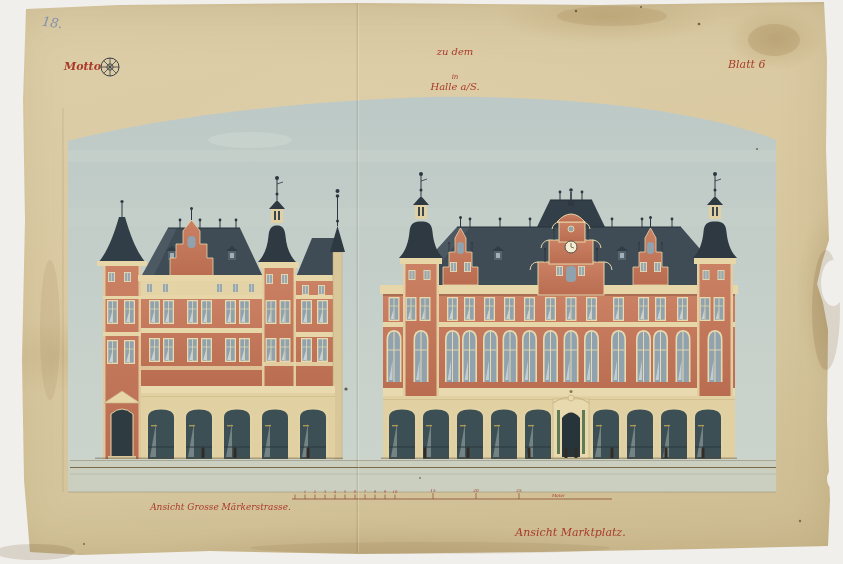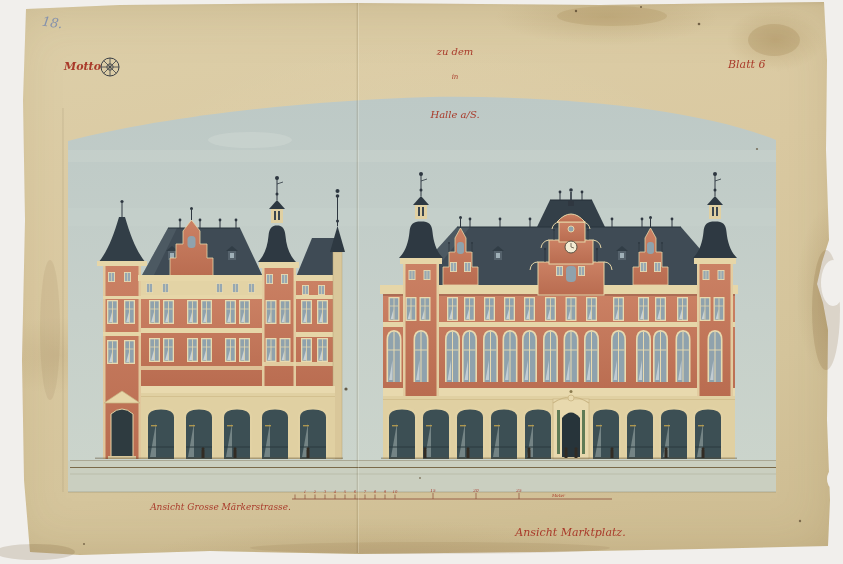"Halle a/S." div.t { margin-top: 28px -> none }
